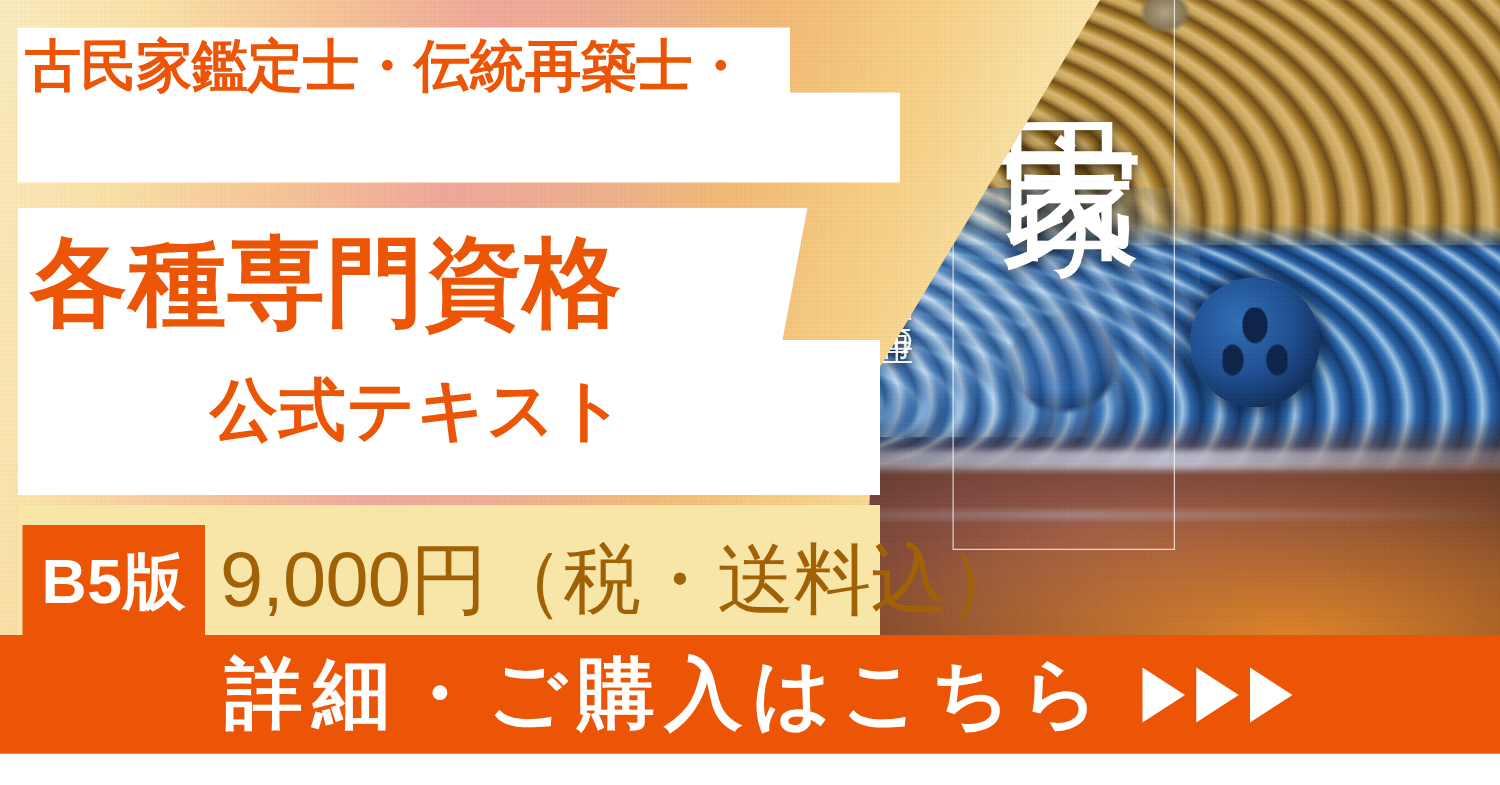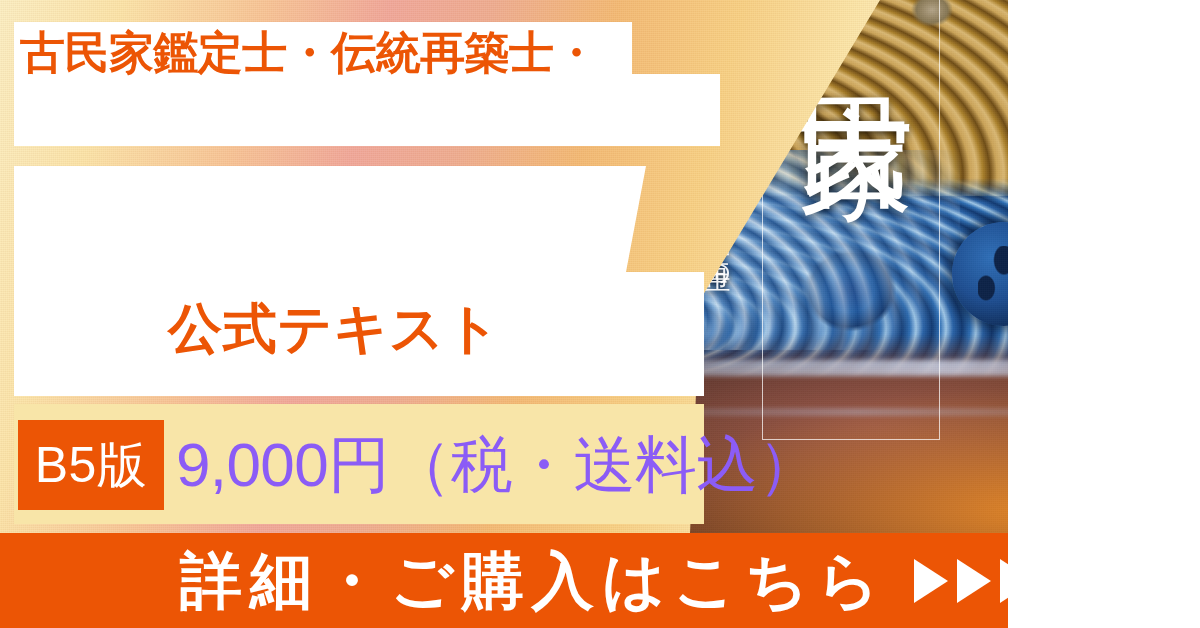"古民家鑑定士・伝統再築士・" .banner { width: 1008px -> 1200px }
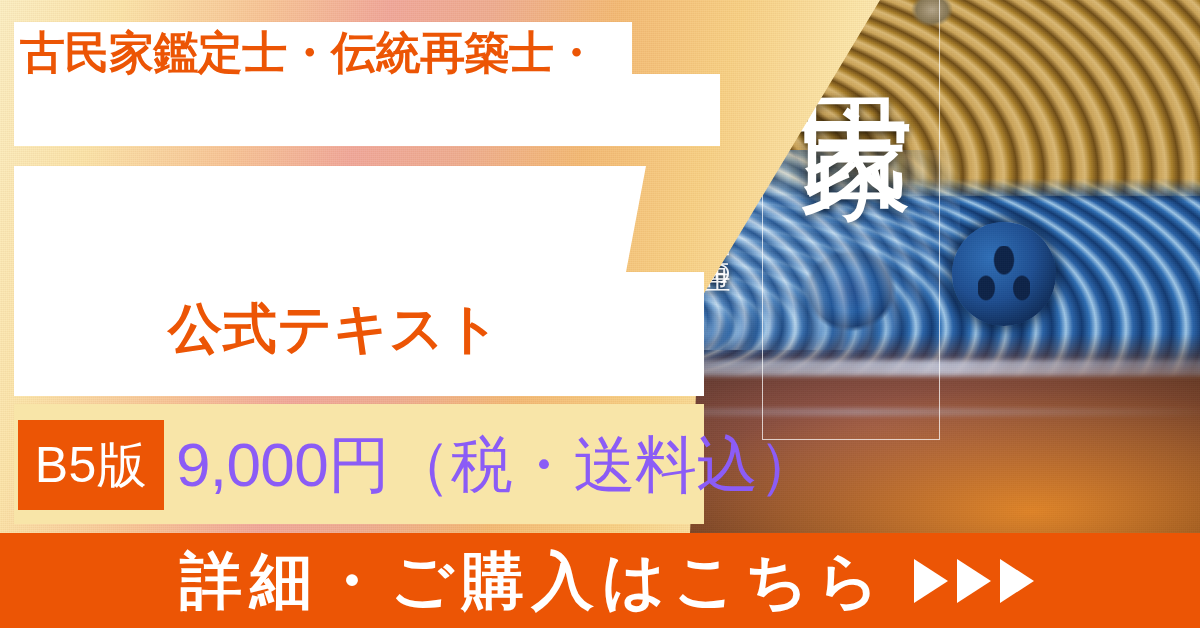"各種専門資格" div.title-l1 { html: none -> <div>各種専門資格</div> }
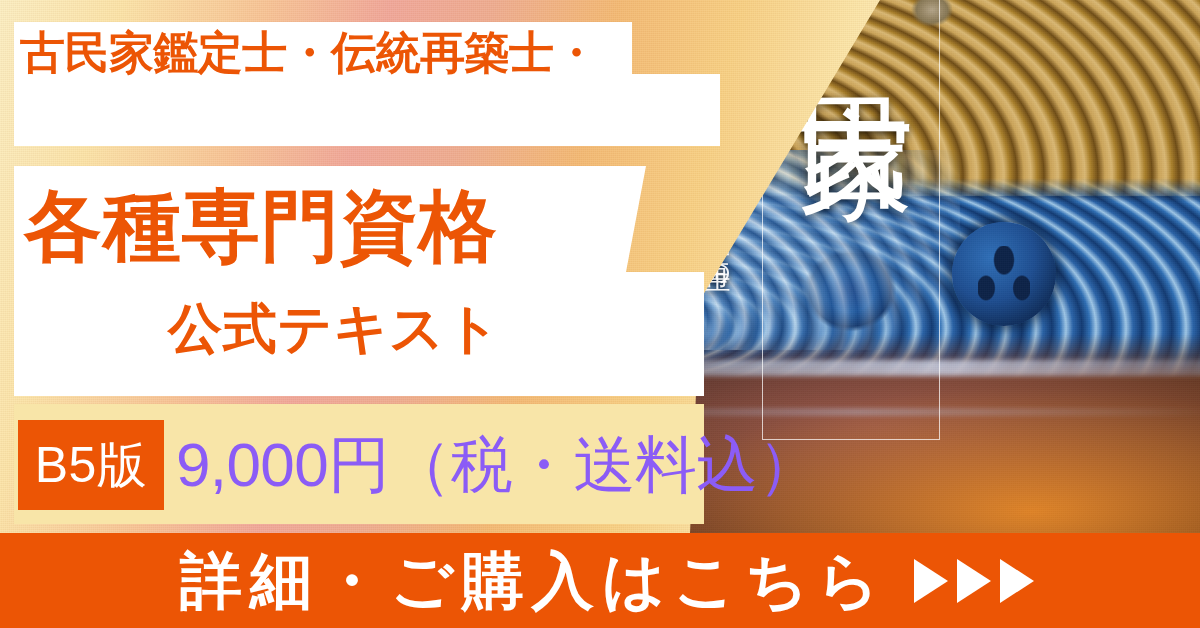"B5版" .badge-label { font-weight: 400 -> 700 }
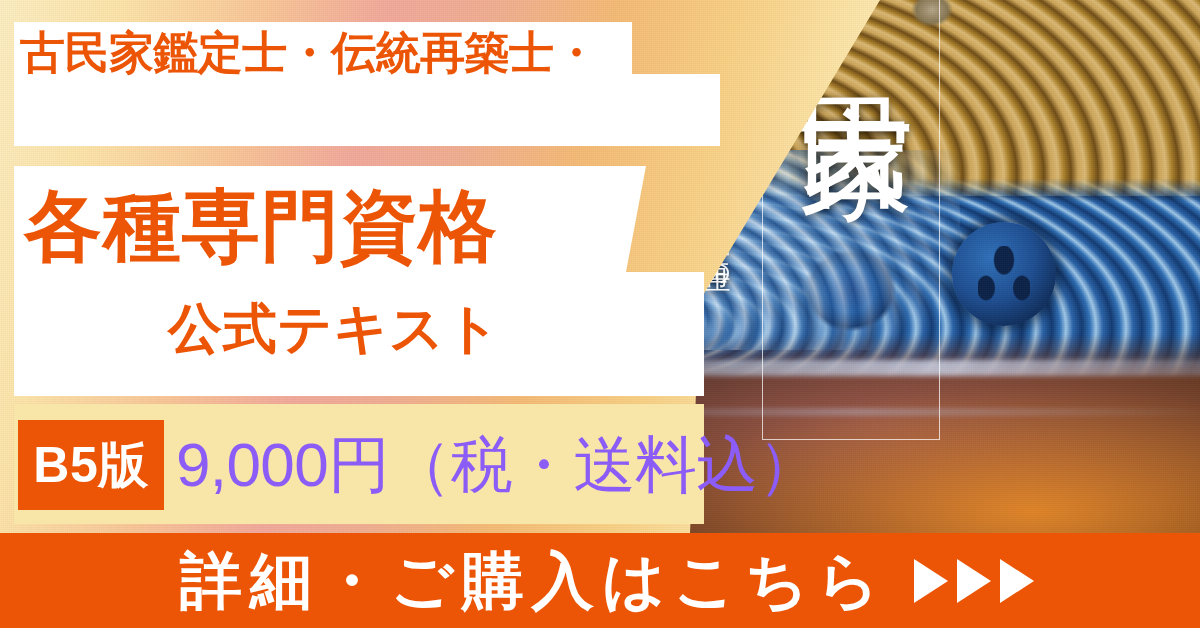"9,000円（税・送料込）" .price-text { color: #8b5cf6 -> #a16207 }
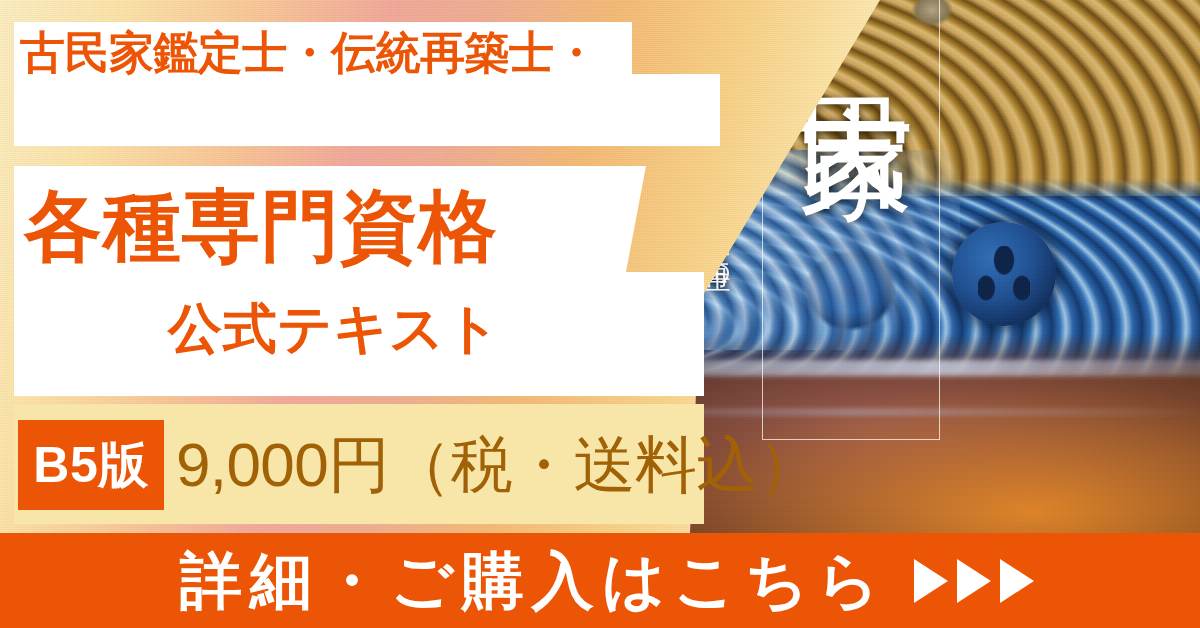"詳細・ご購入はこちら" .cta { top: 533px -> 508px }
